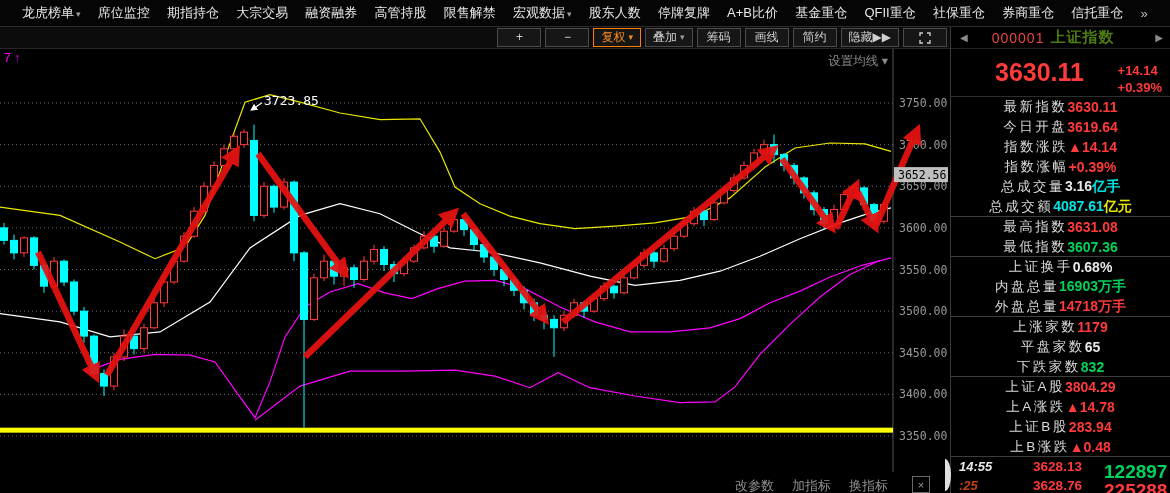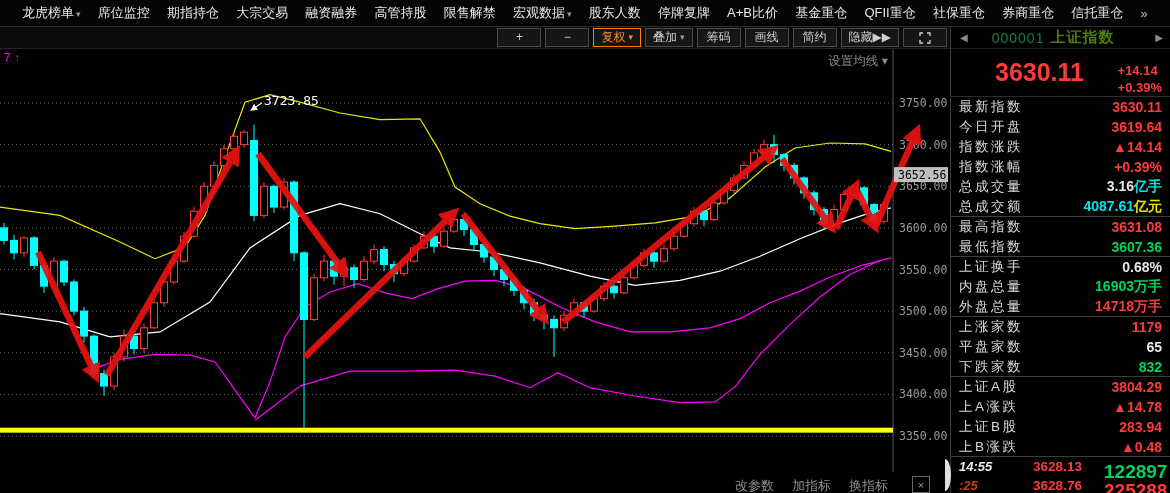"000001" .sym-code { color: #15803d -> #ef4444 }
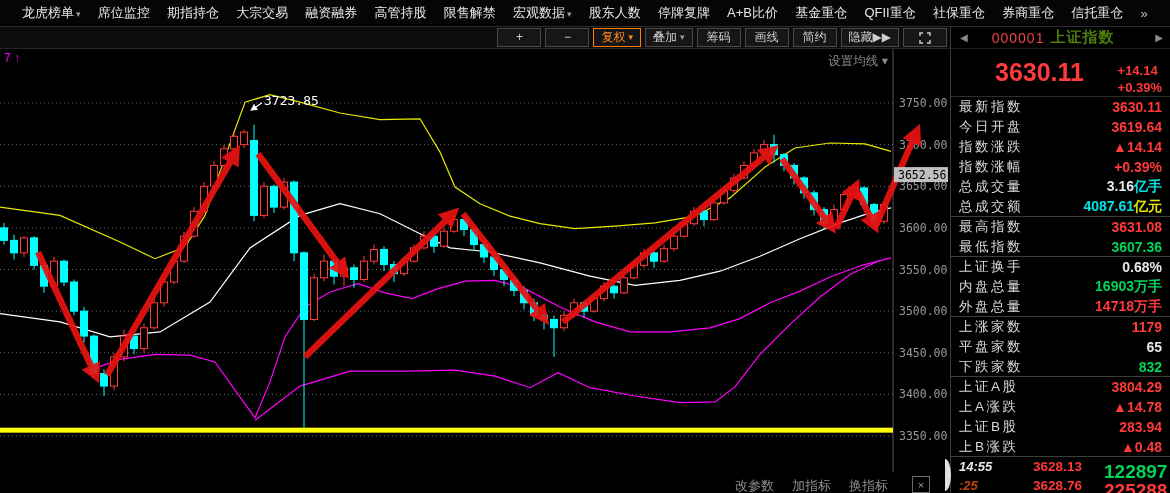"最新指数" .prow { justify-content: space-between -> center }
